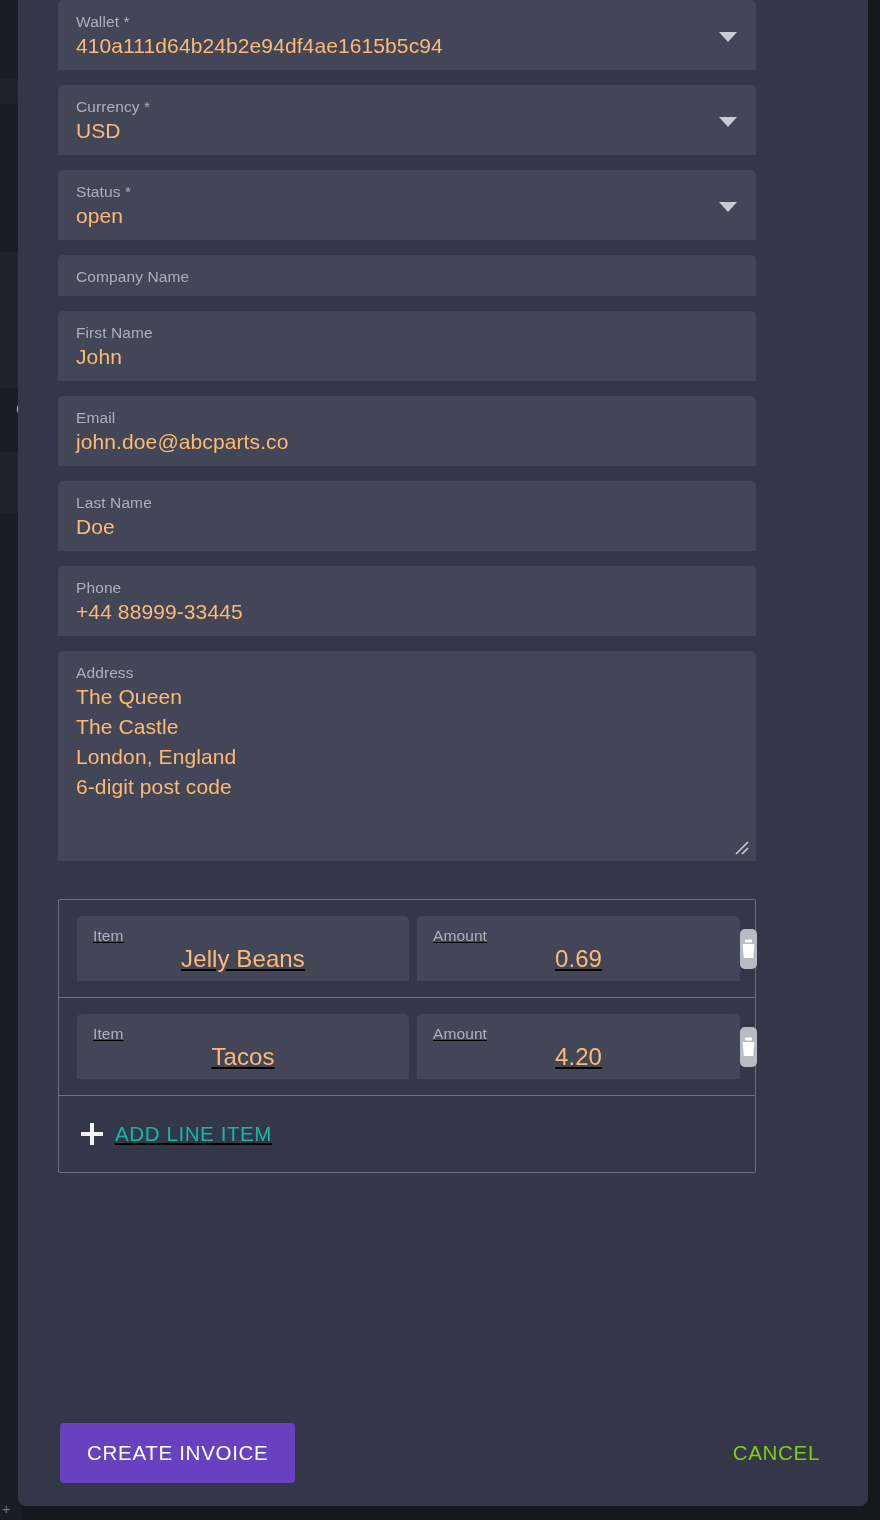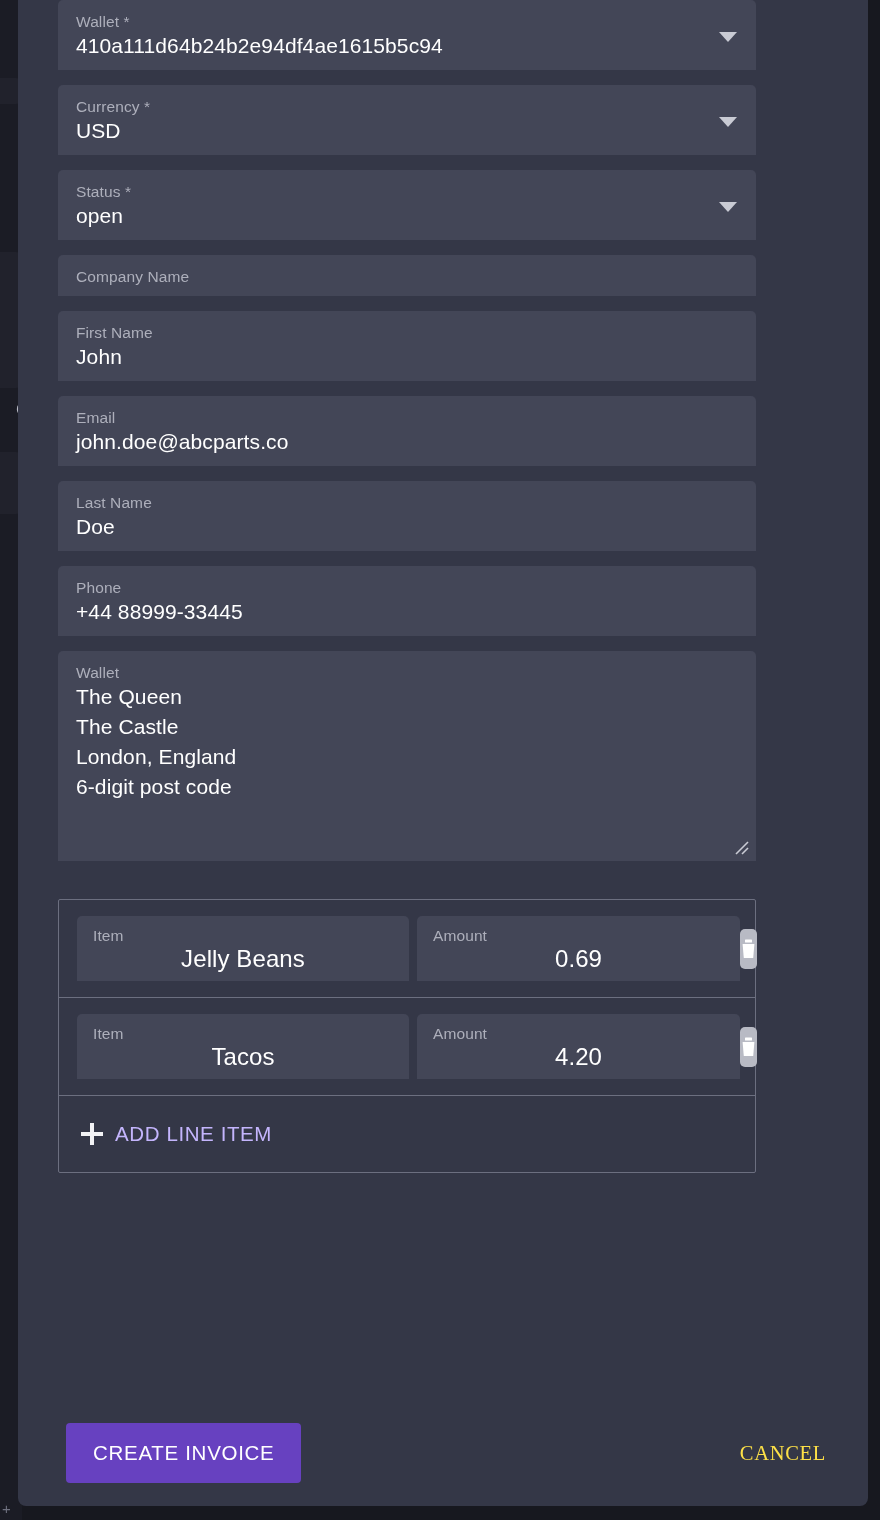"410a111d64b24b2e94df4ae1615b5c94" .field-value { color: #ffffff -> #fdba74 }
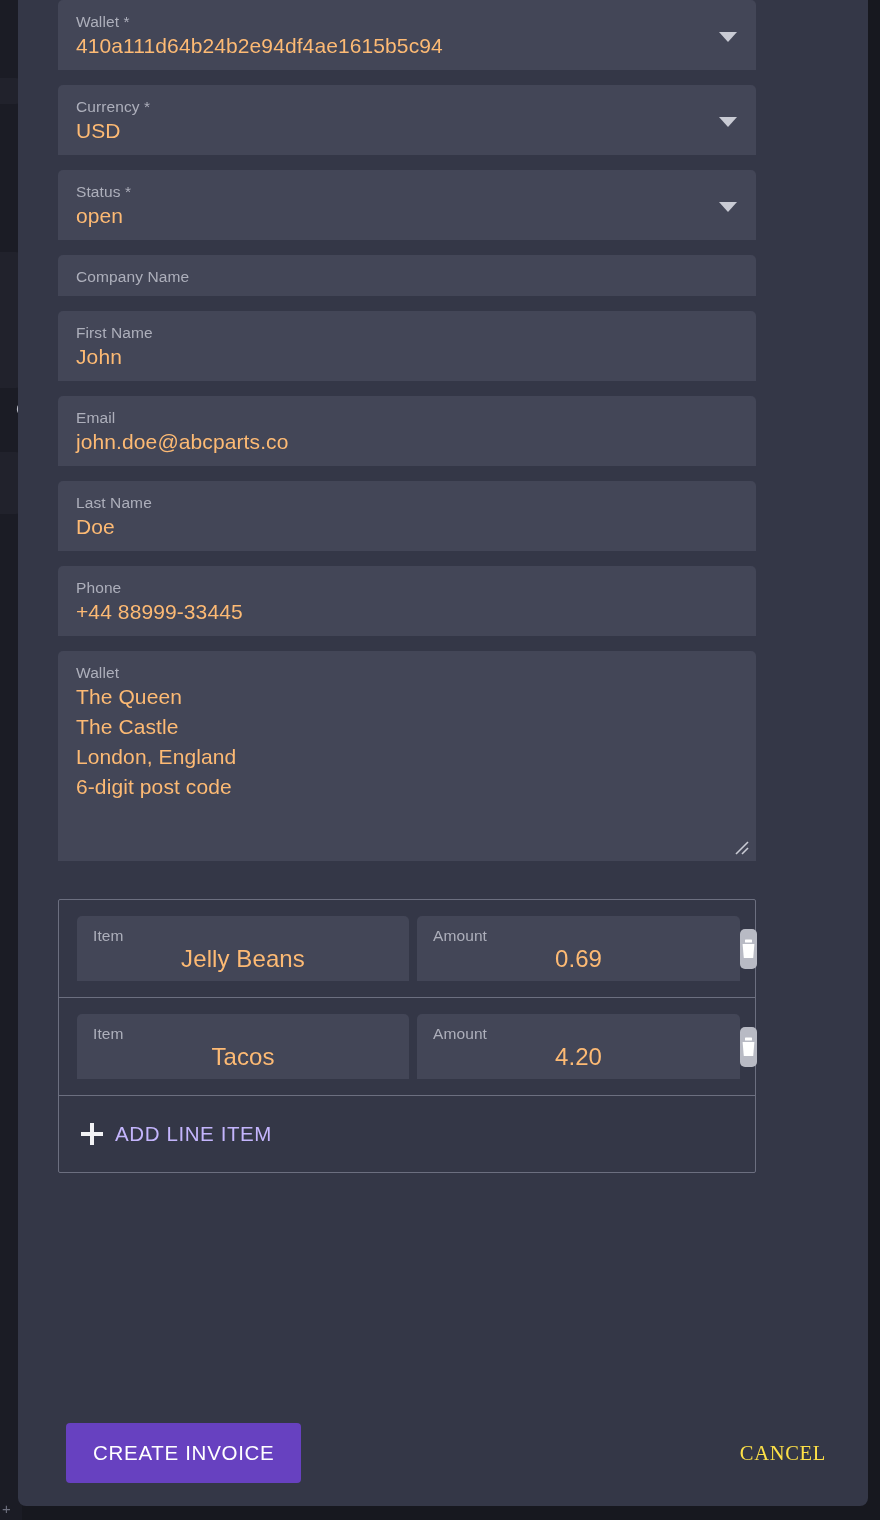"Wallet" div.field-label { text: Wallet -> Address }
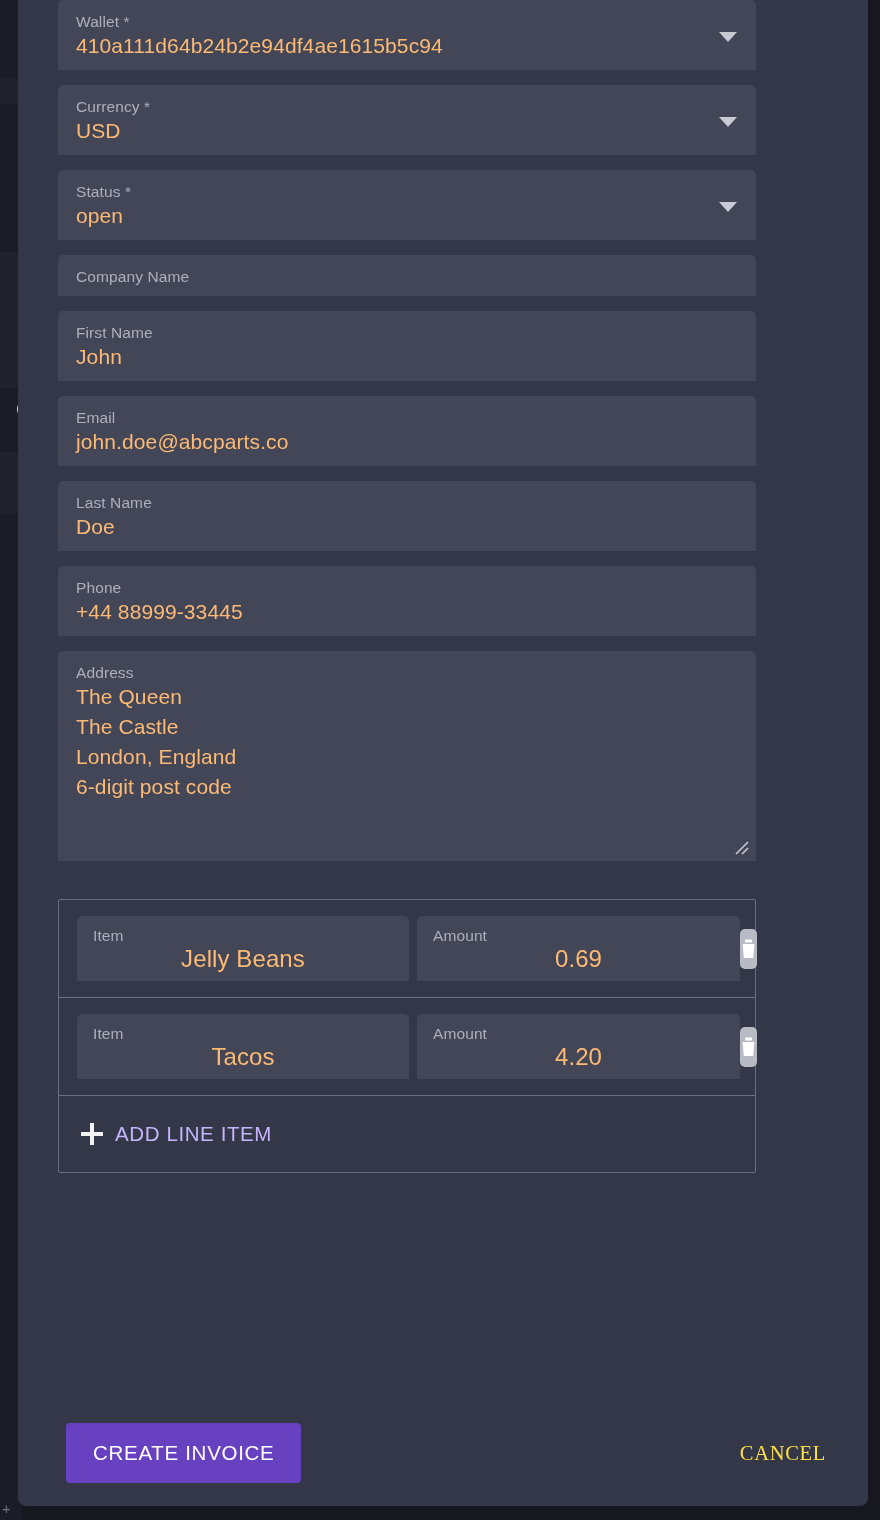"Item" .line-items { text-decoration: none -> underline }
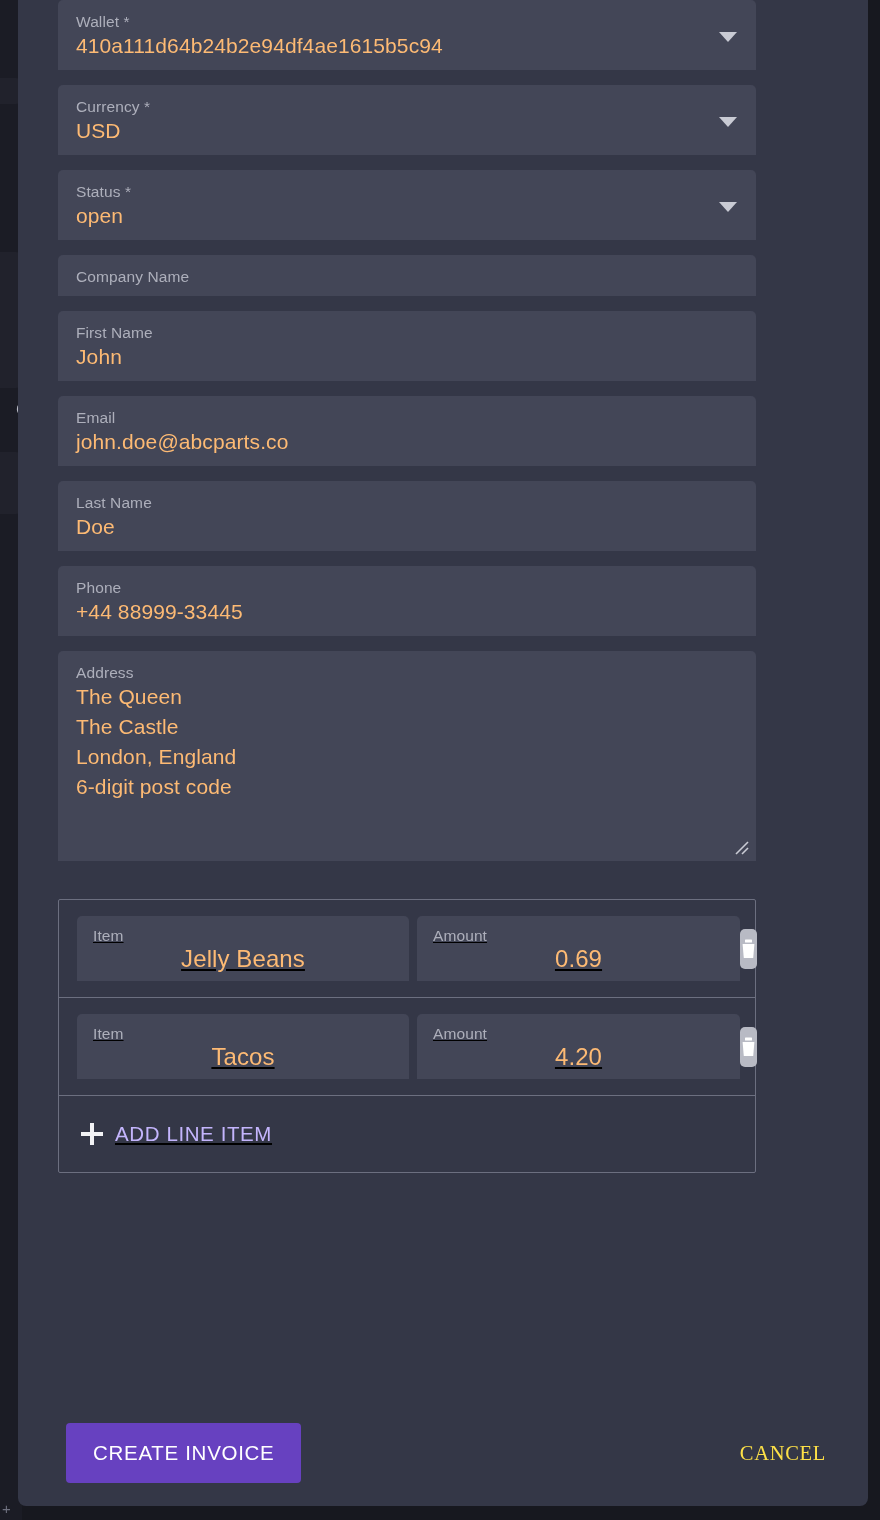"ADD LINE ITEM" .add-line-item-label { color: #c4b5fd -> #14b8a6 }
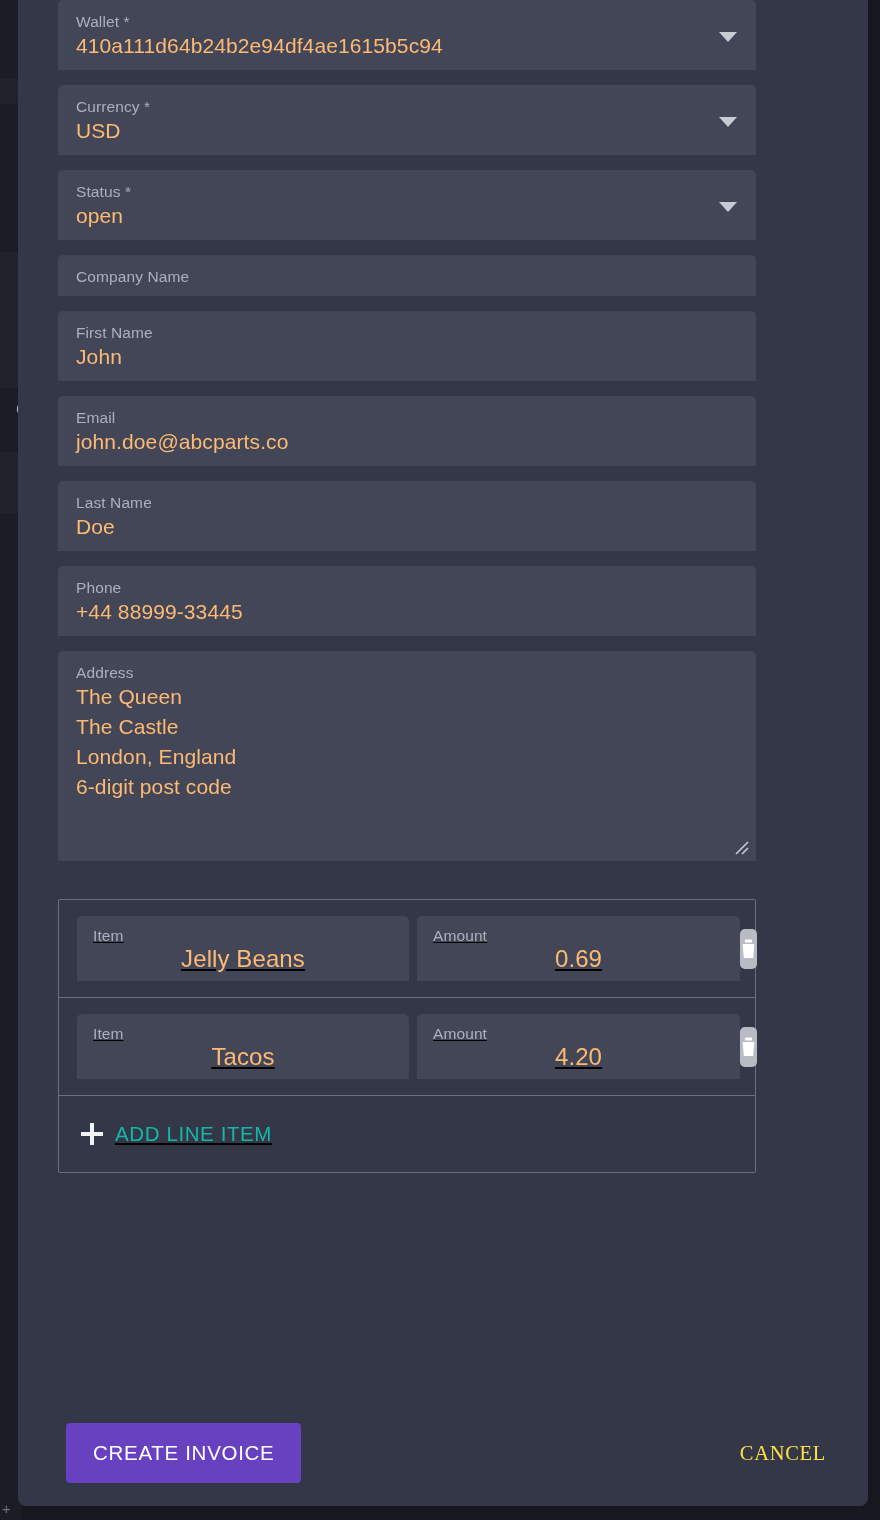"CREATE INVOICE" .modal-footer { left: 8px -> 2px }
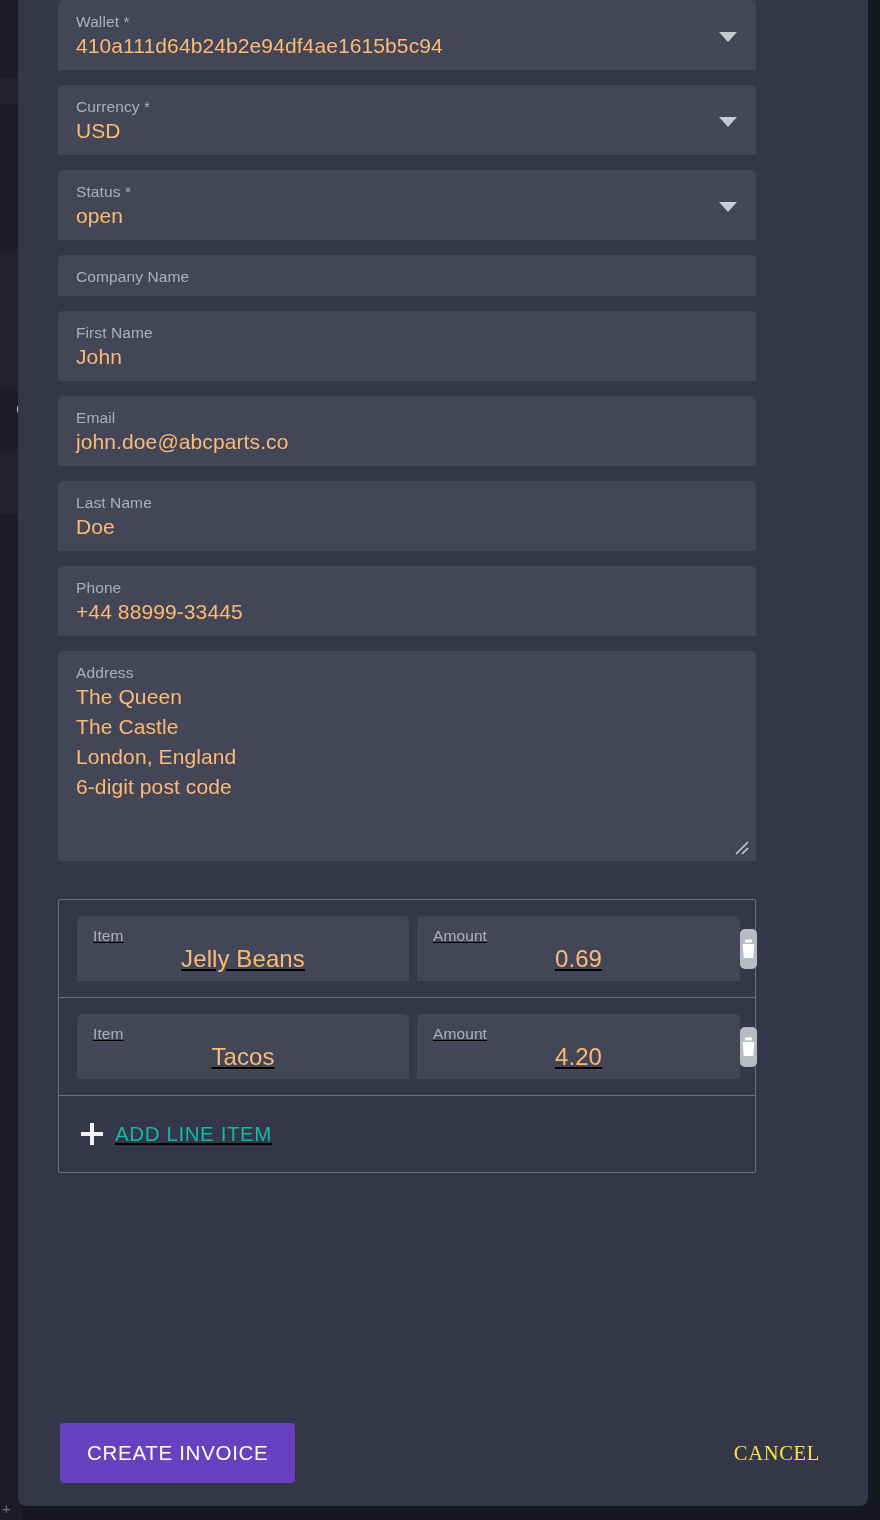"CANCEL" .btn-text { color: #fde047 -> #84cc16; font-family: Liberation Serif, serif -> Liberation Sans, sans-serif }
